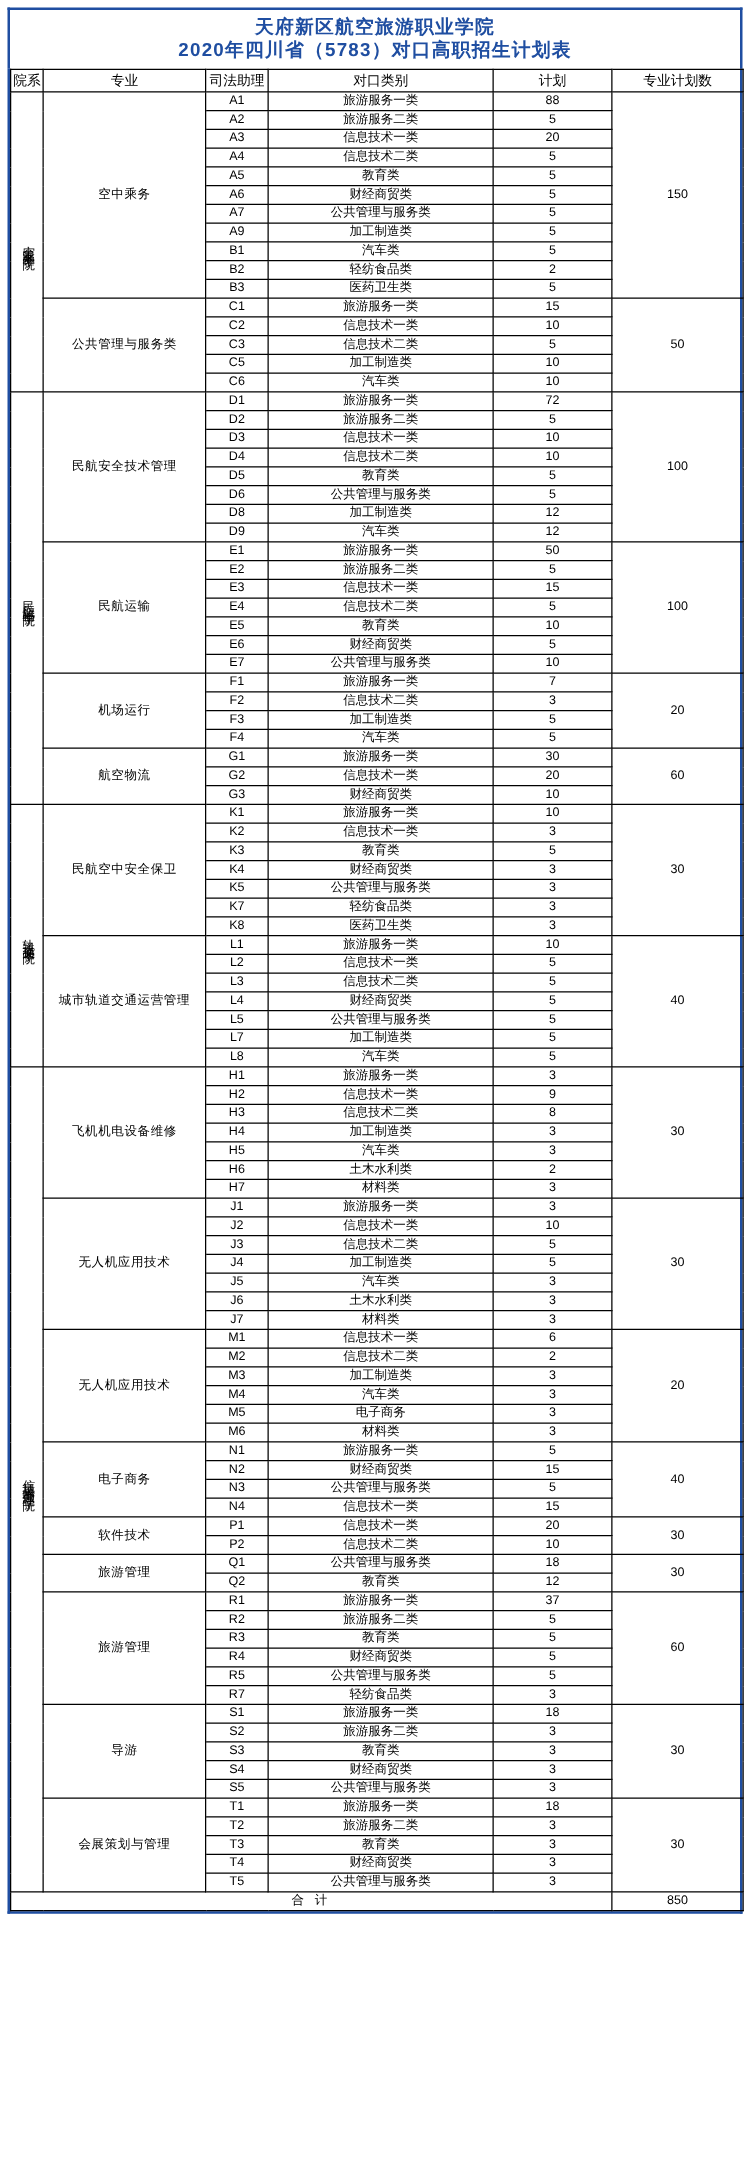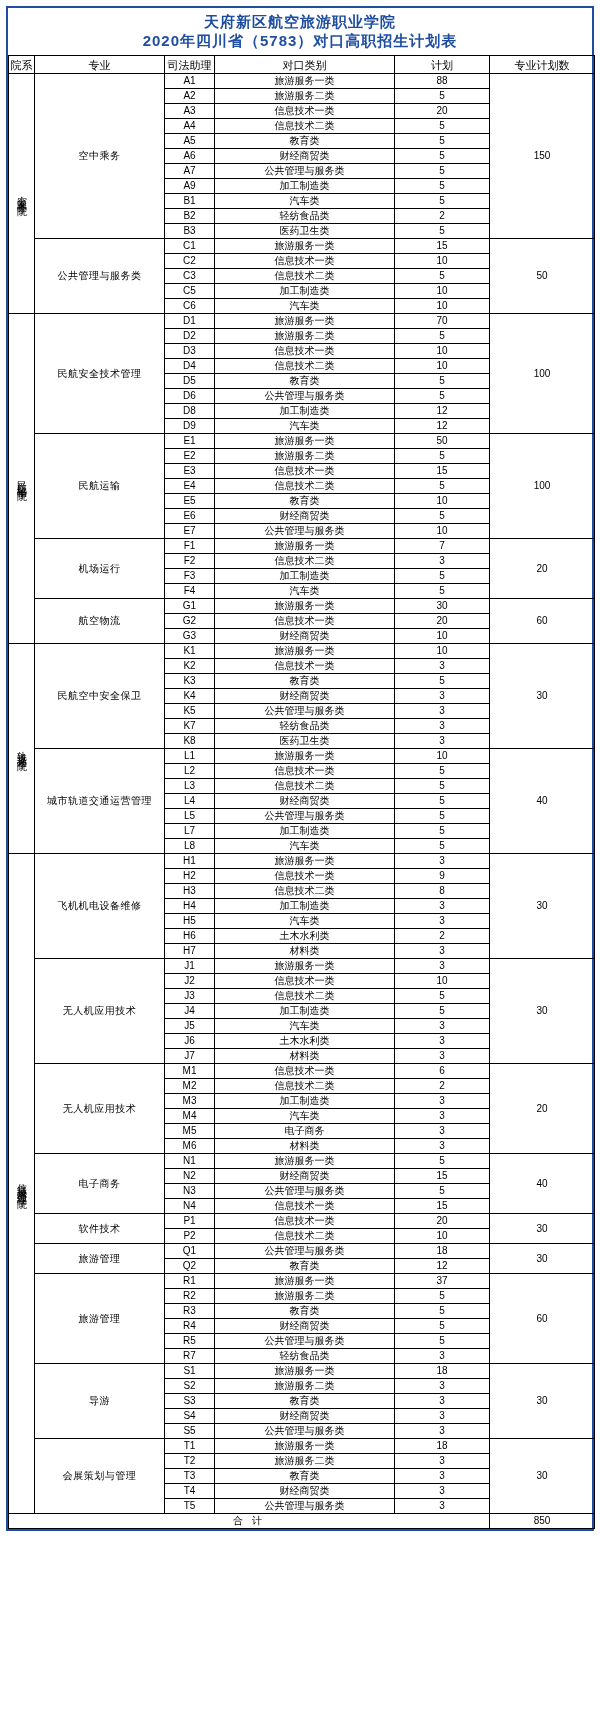"70" td.num { text: 70 -> 72 }
